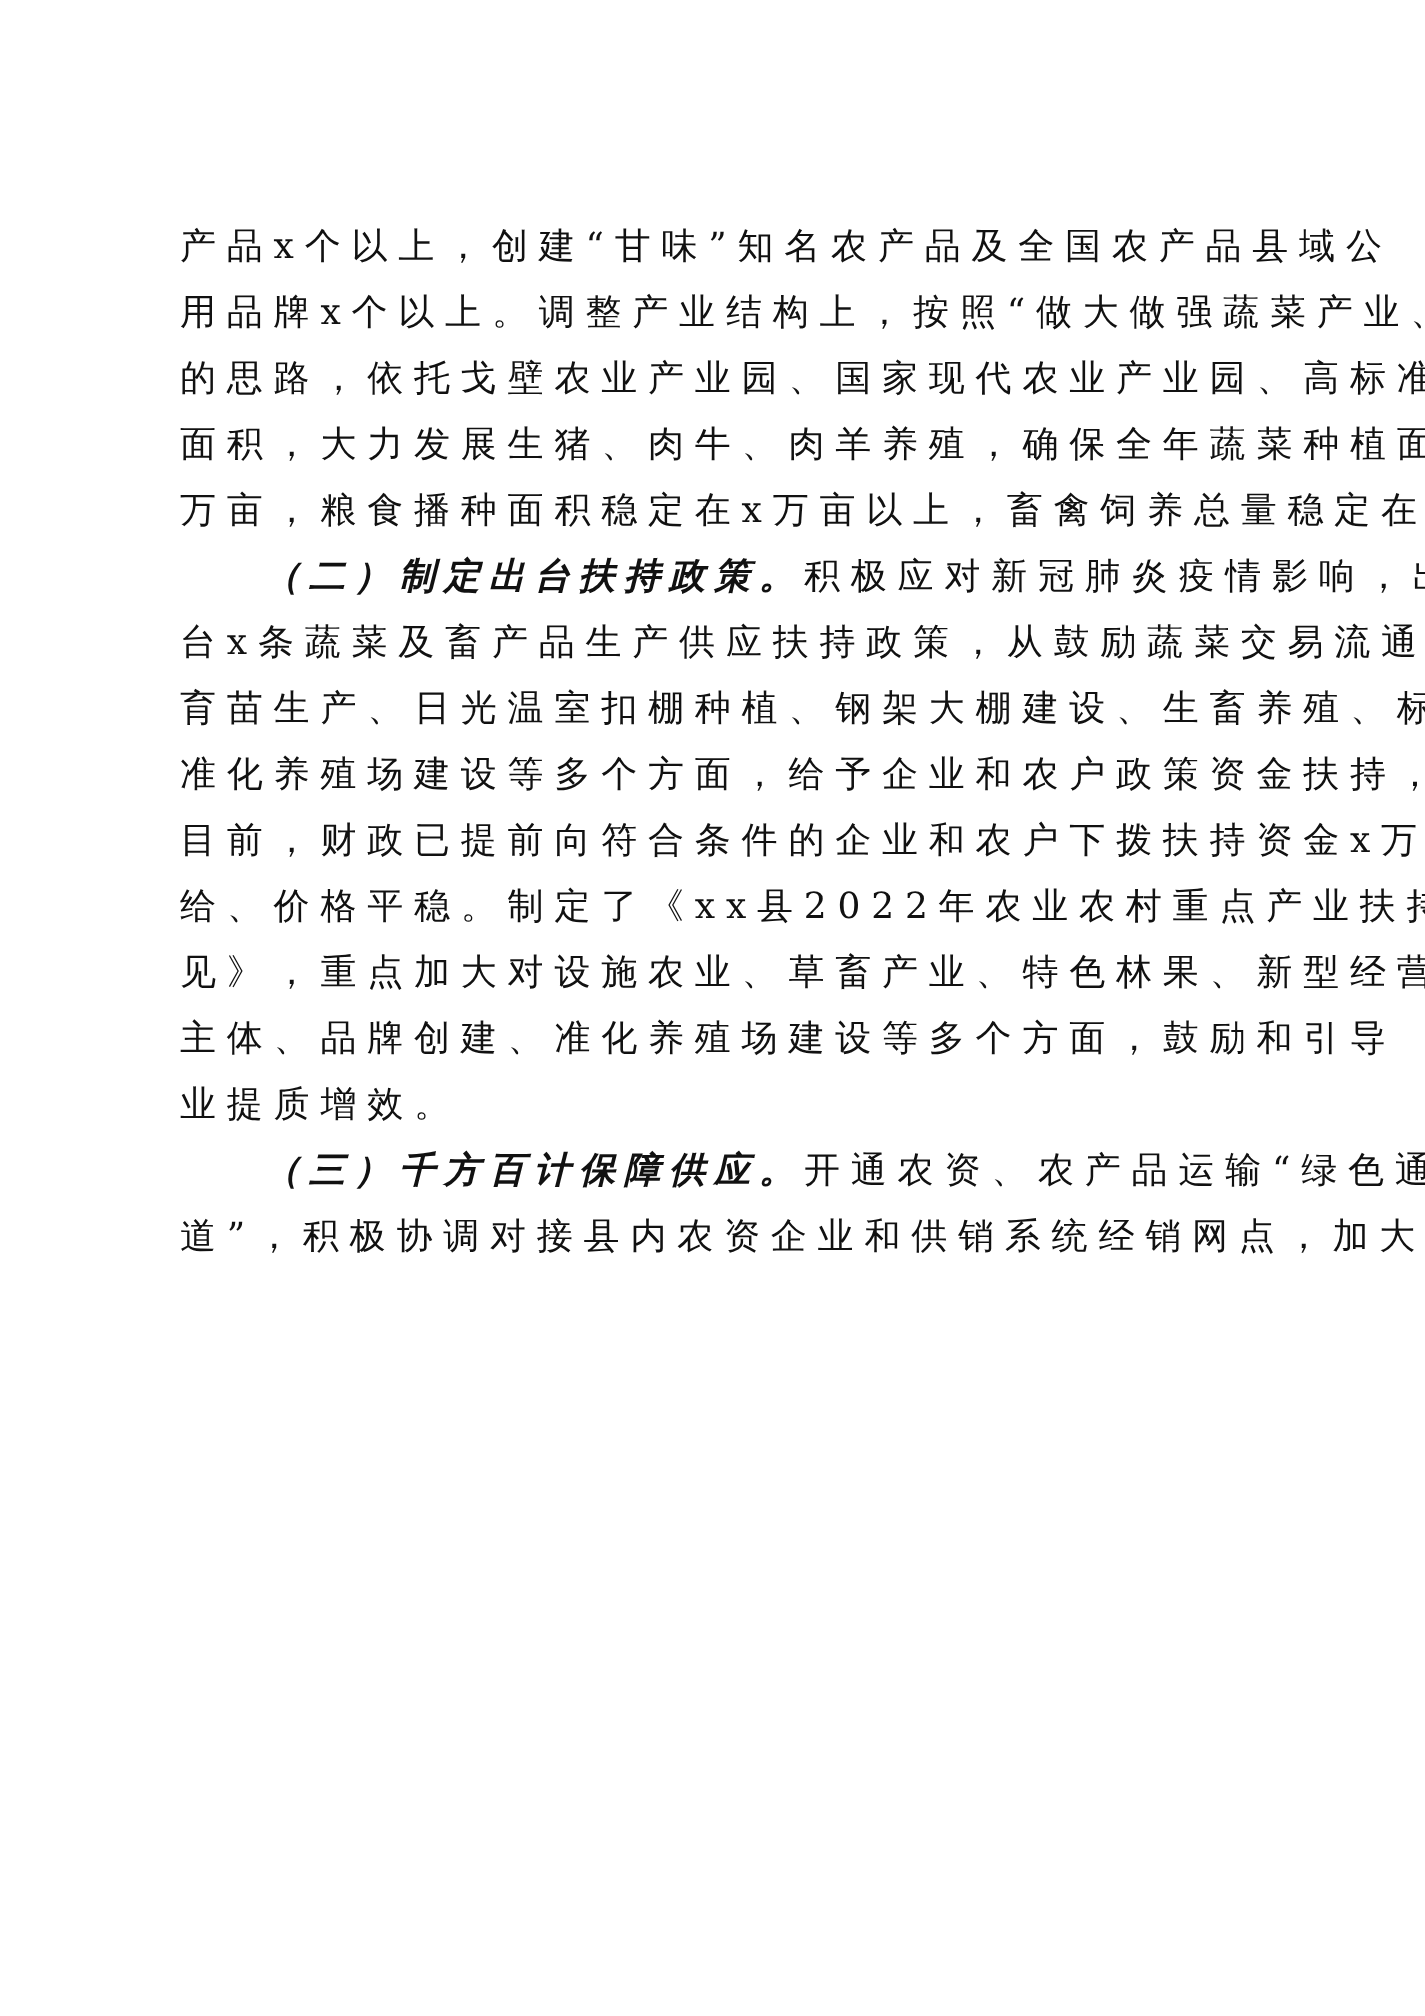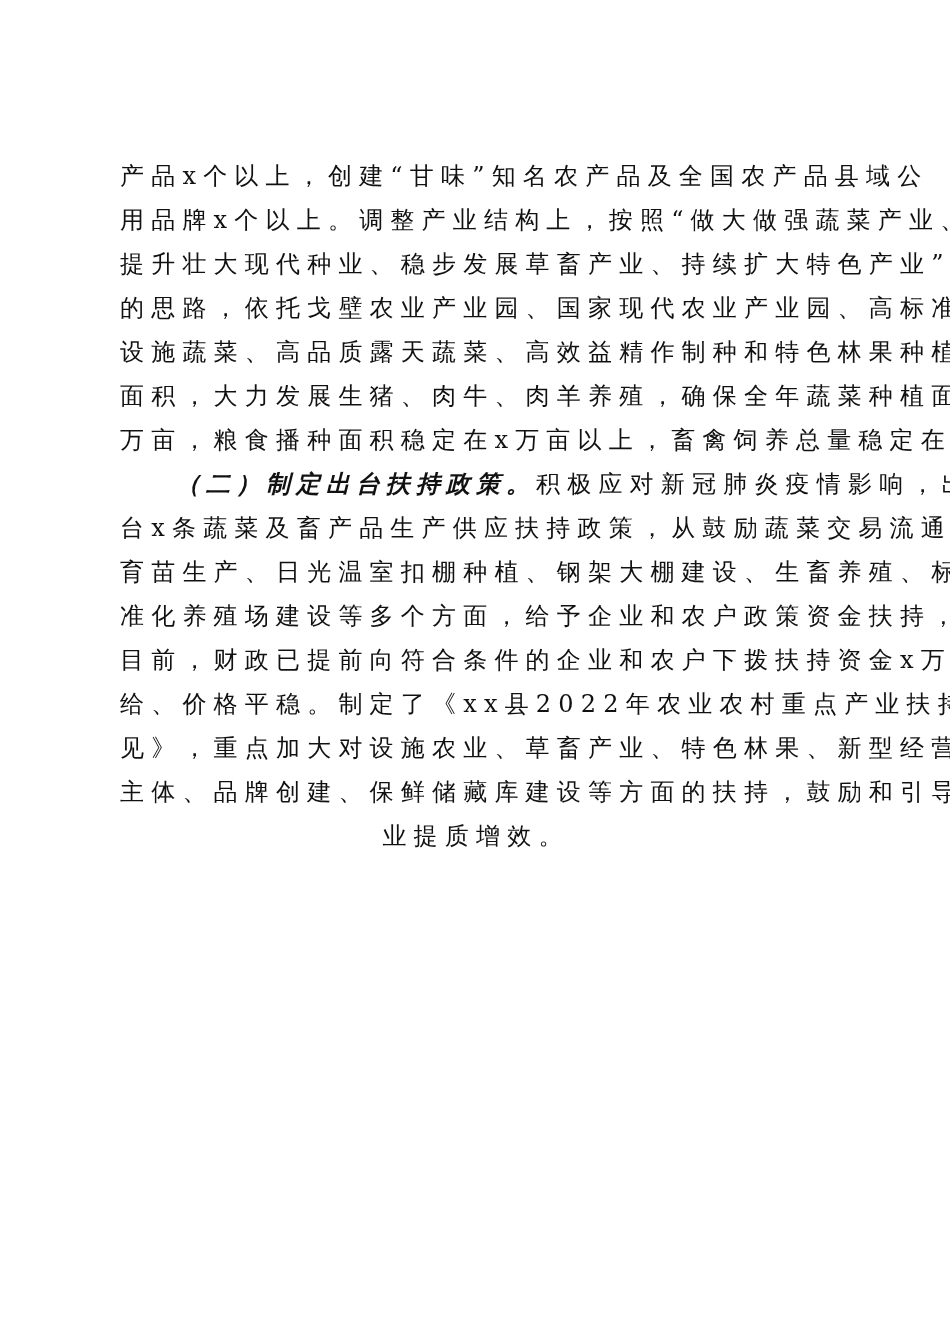"产品x个以上，创建“甘味”知名农产品及全国农产品县域公" .page { text-align: center -> none; top: 158px -> 146px }
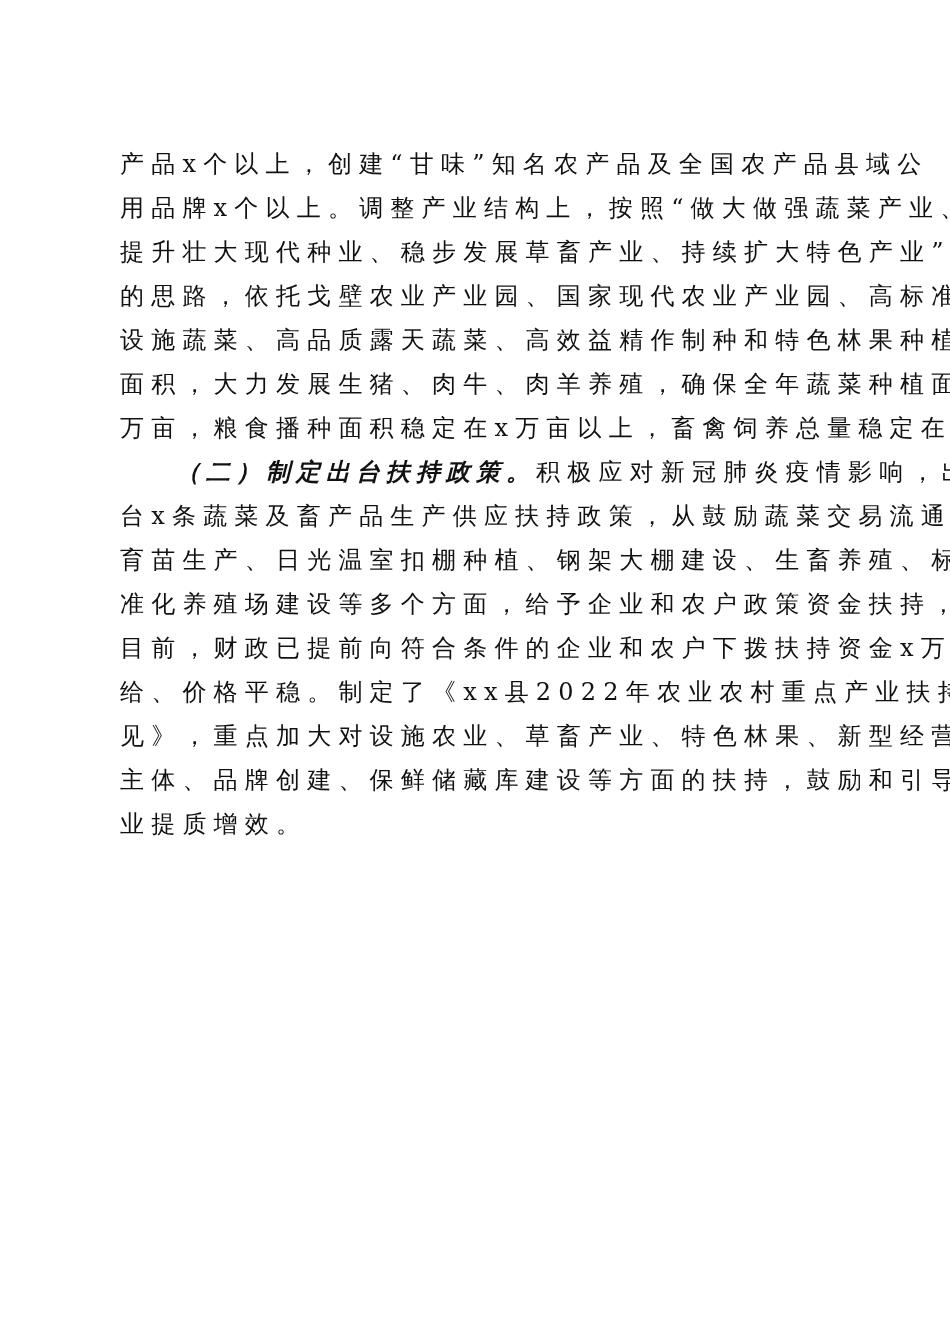"提升壮大现代种业、稳步发展草畜产业、持续扩大特色产业”" span.line { html: <span>提升壮大现代种业、稳步发展草畜产业、持续扩大特色产业”</span> -> none }
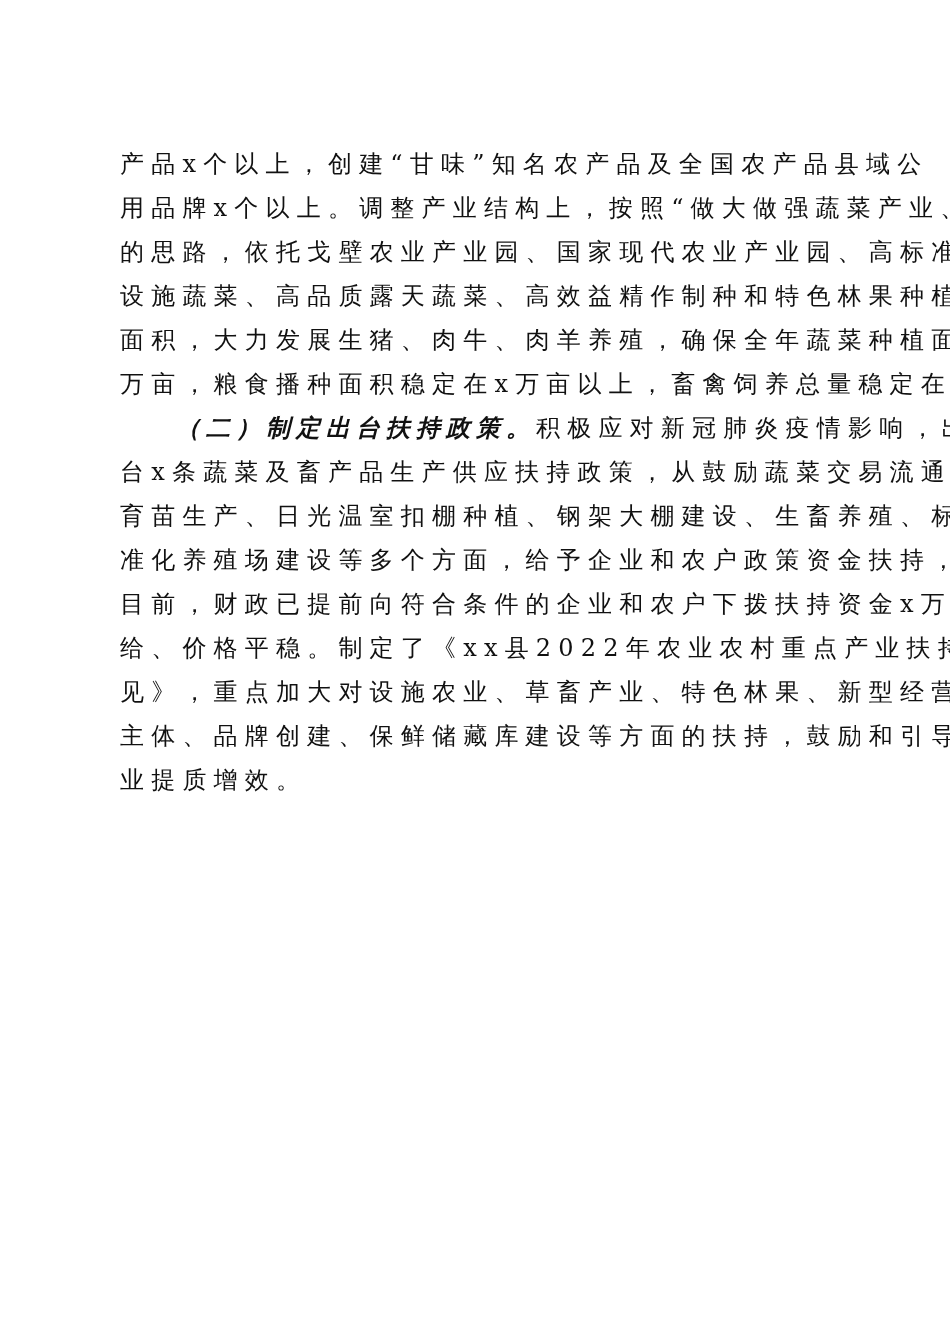"设施蔬菜、高品质露天蔬菜、高效益精作制种和特色林果种植" span.line { html: <span>设施蔬菜、高品质露天蔬菜、高效益精作制种和特色林果种植</span> -> none }
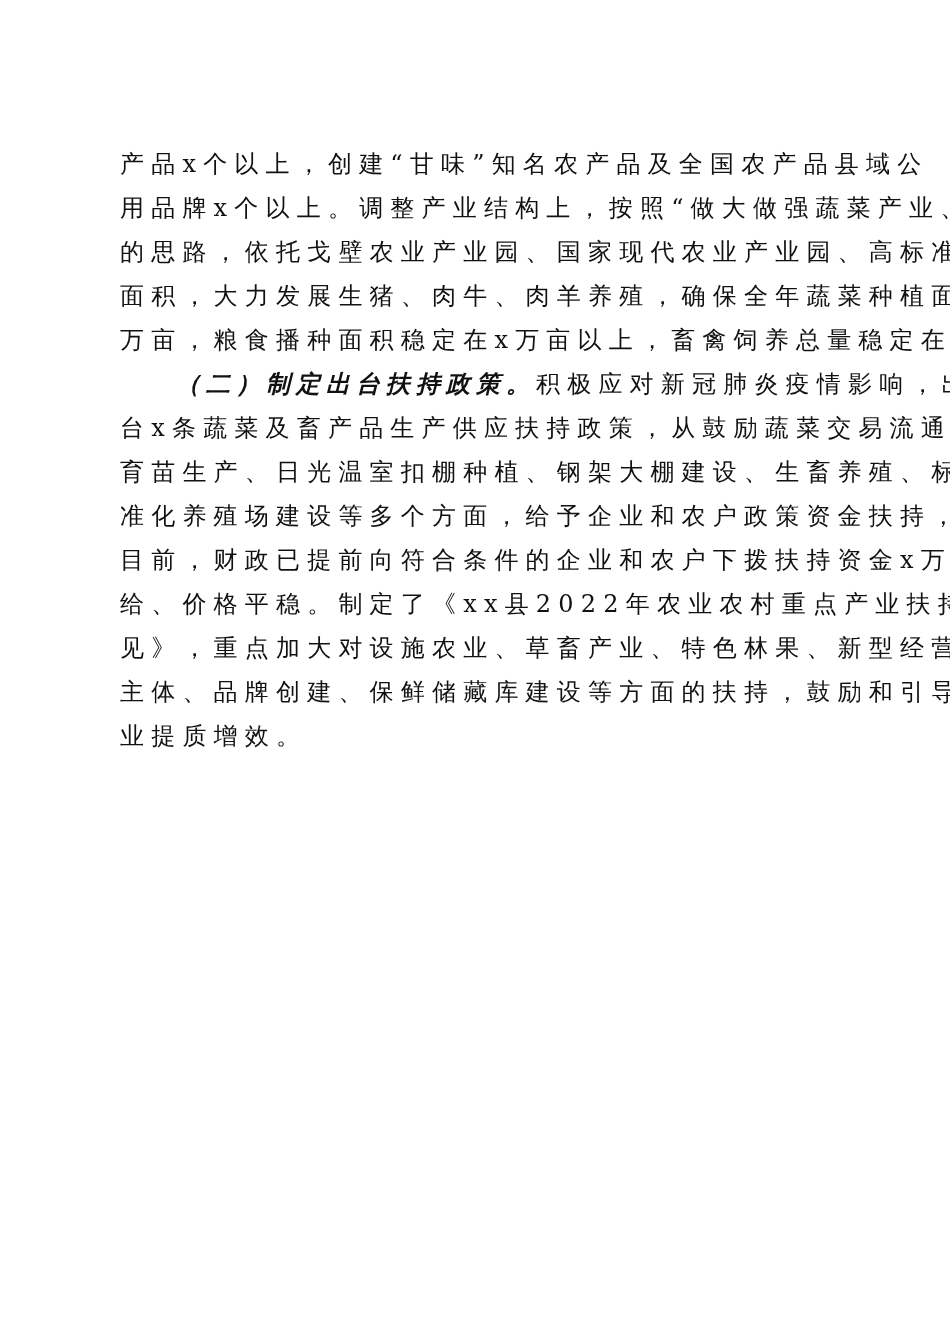"主体、品牌创建、保鲜储藏库建设等方面的扶持，鼓励和引导" span.line { text: 保鲜储藏库建设等方面的扶持 -> 准化养殖场建设等多个方面 }
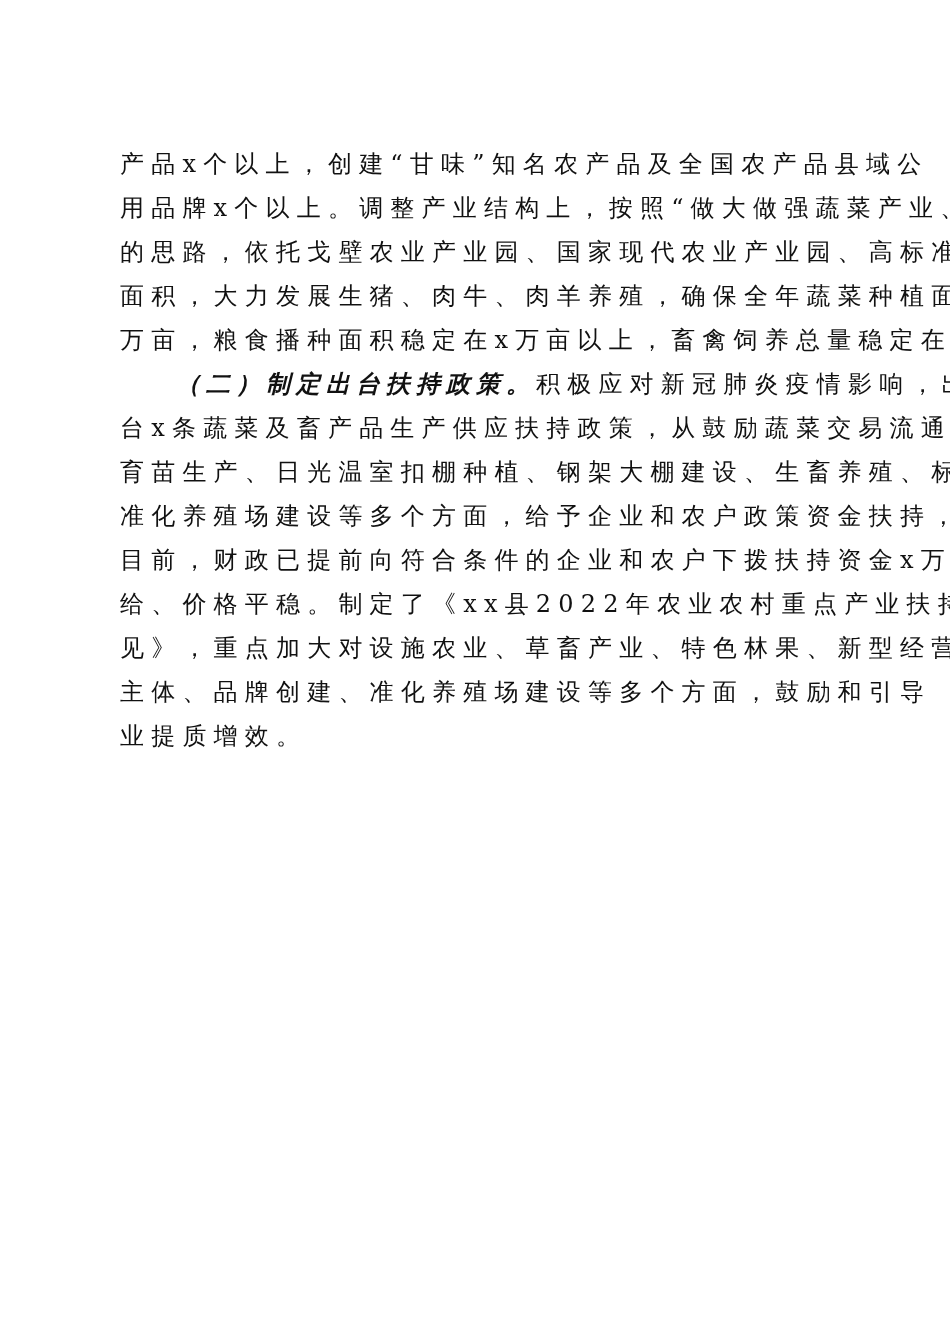"（三）千方百计保障供应。开通农资、农产品运输“绿色通" div { html: none -> <div> <span><span>（三）千方百计保障供应。</span><span>开通农资、农产品运输“绿色通</span></span> <span>道”，积极协调对接县内农资企业和供销系统经销网点，加大</span> </div> }
